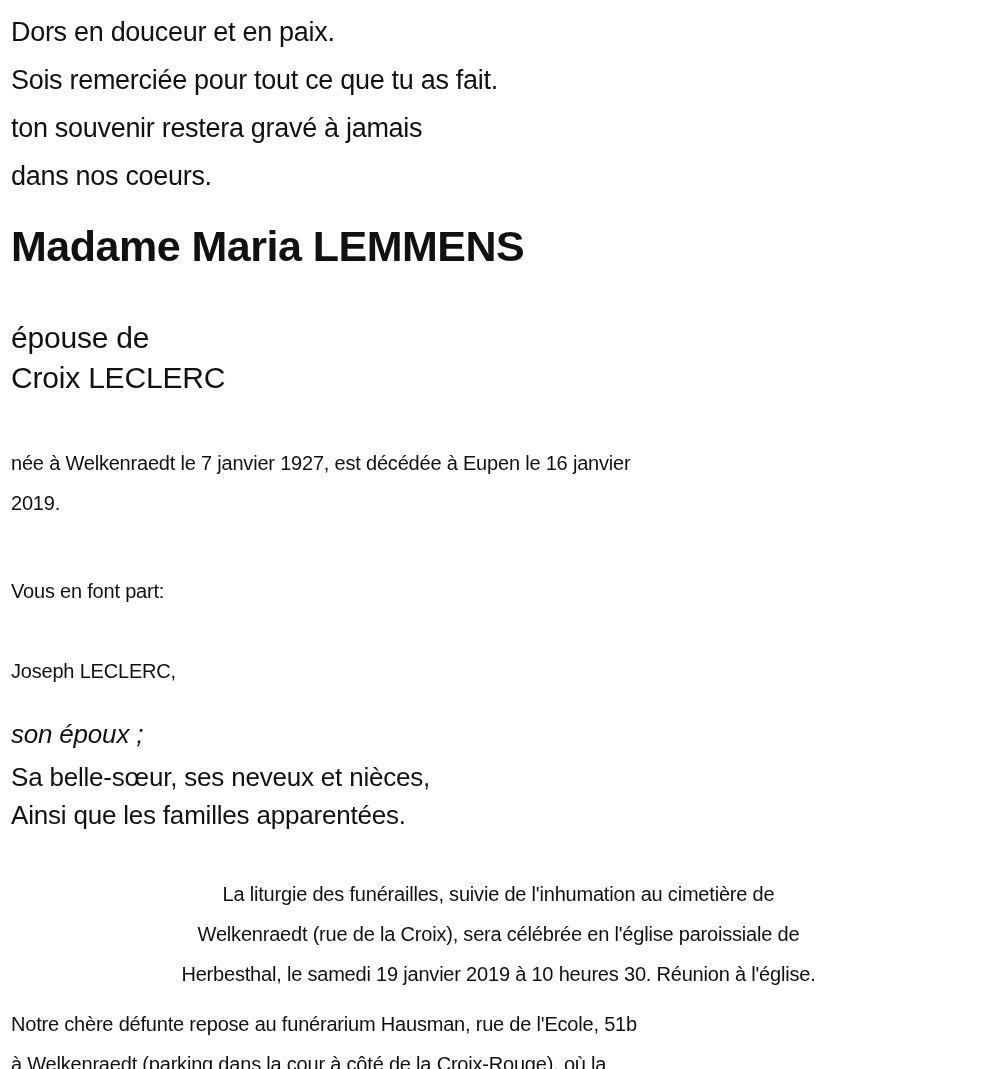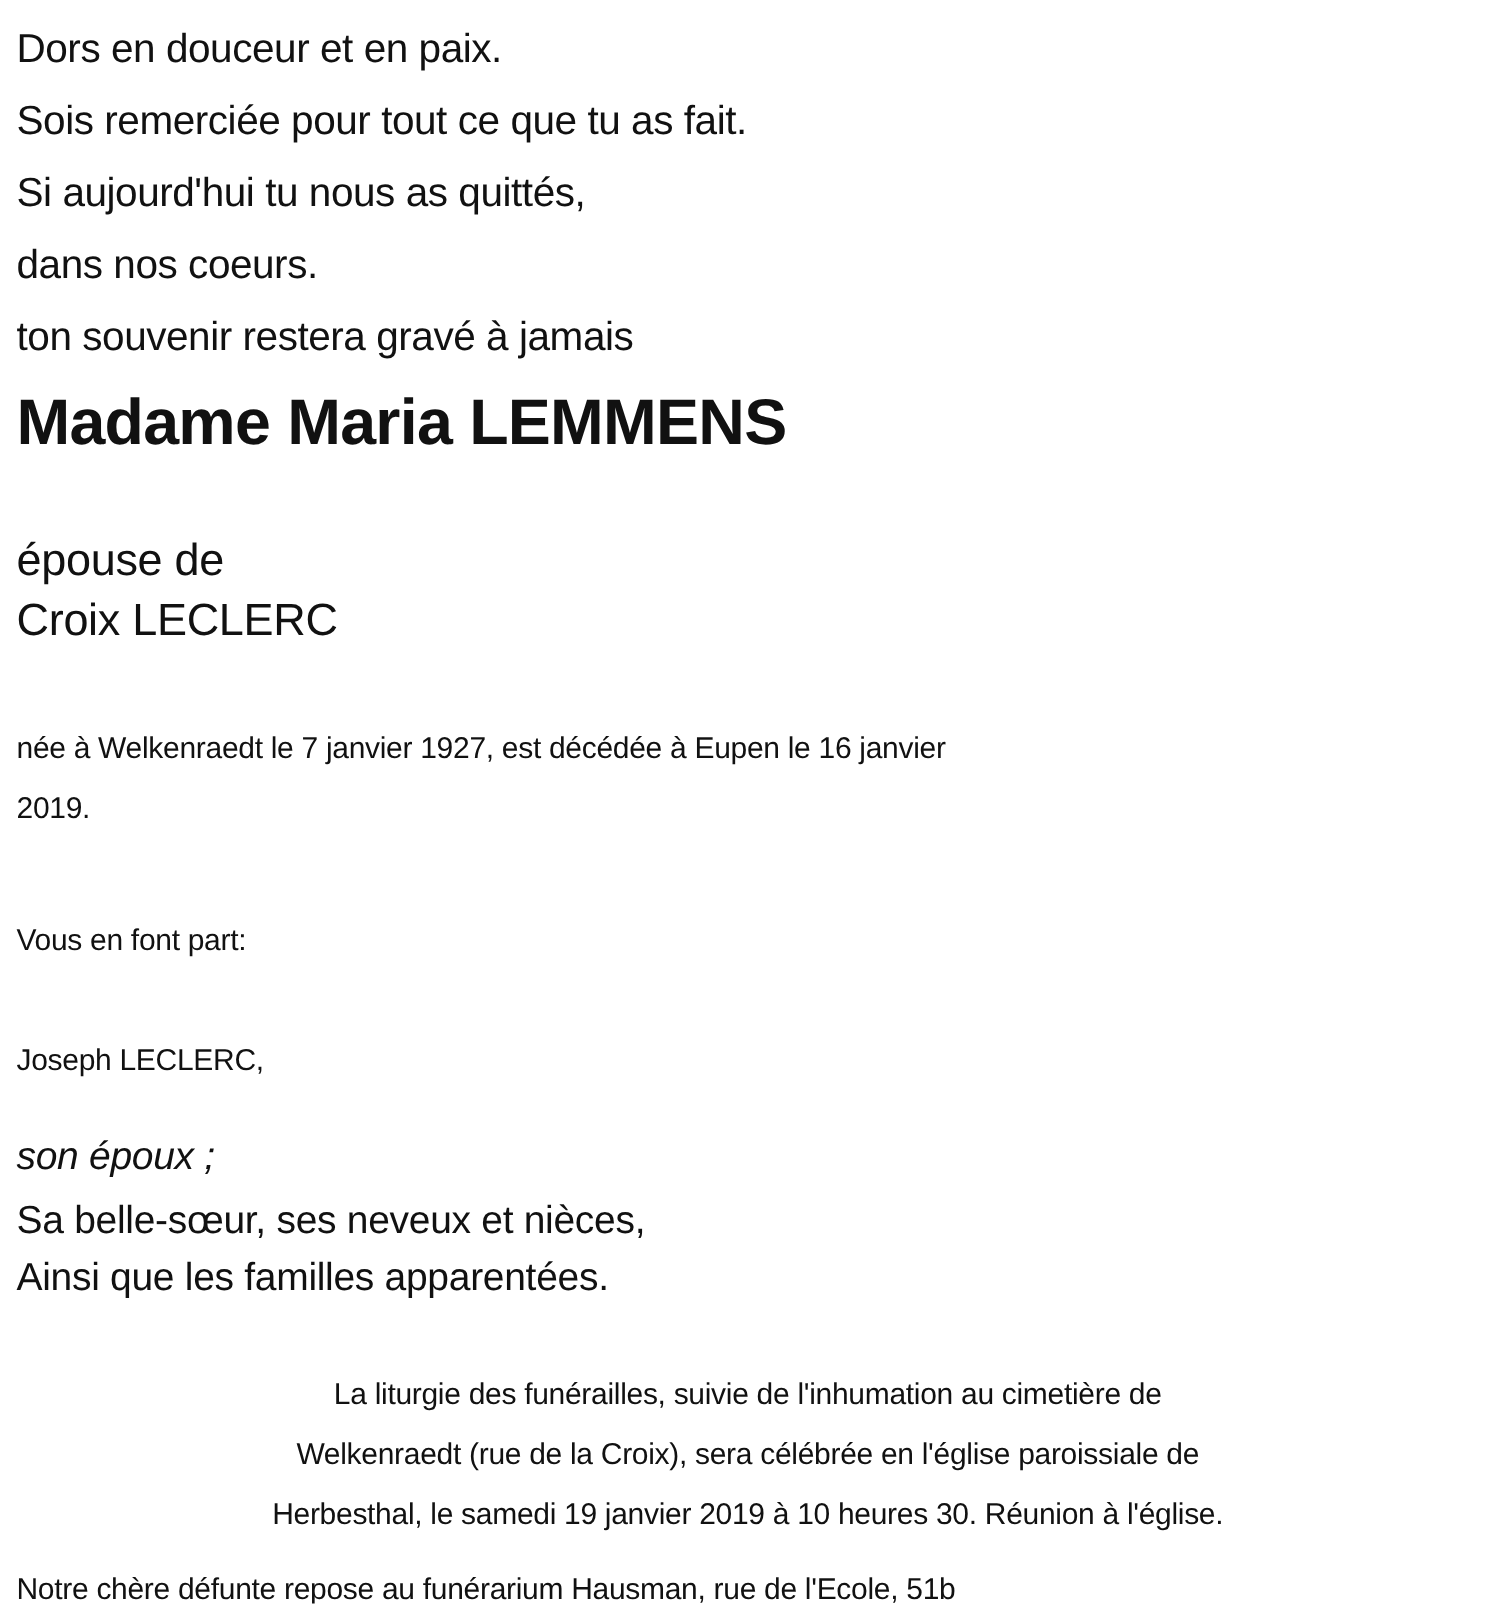"Si aujourd'hui tu nous as" div { html: <div>Si aujourd'hui tu nous as quittés,</div> -> none }
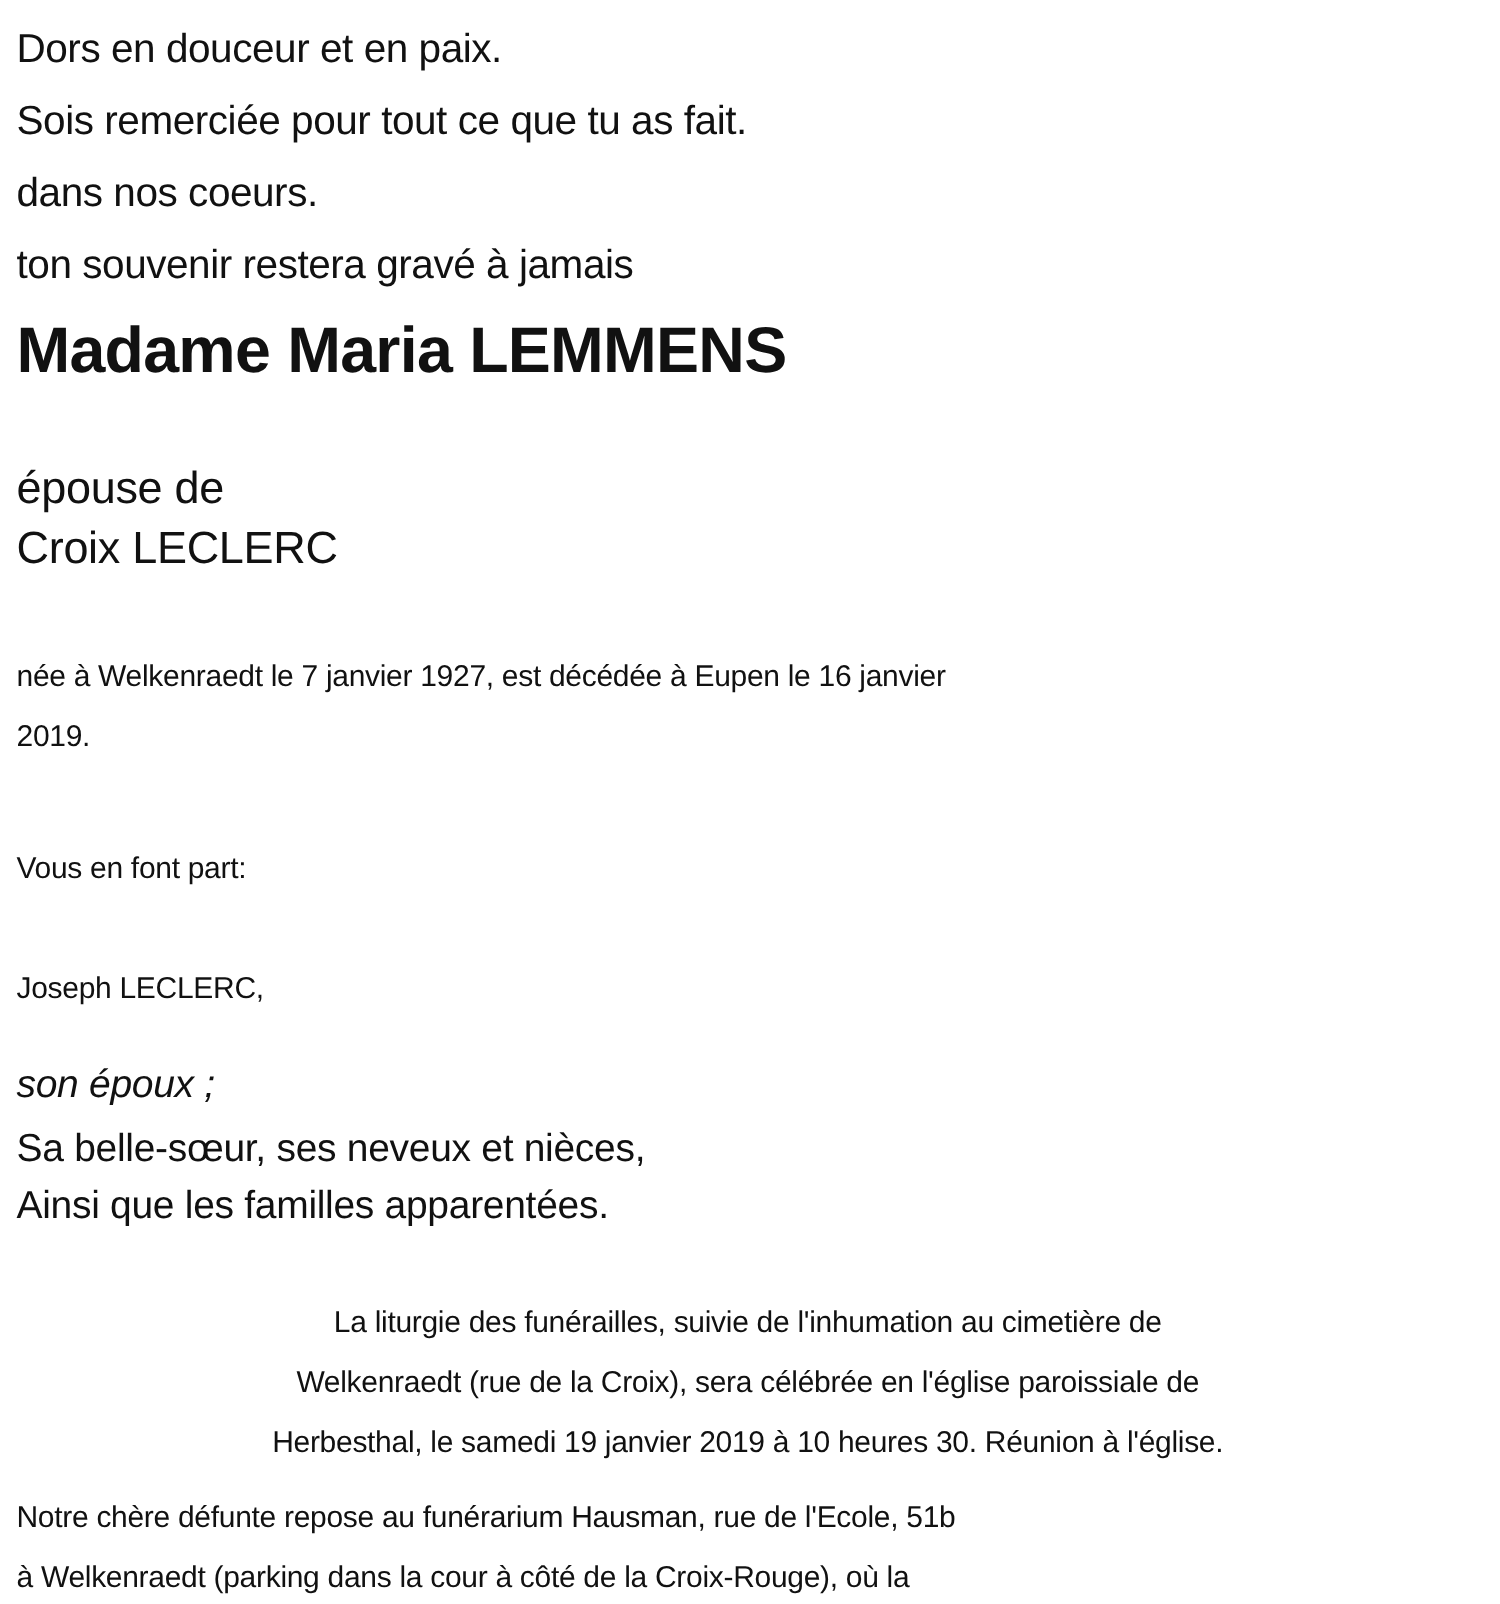"dans nos coeurs." div { order: before "ton souvenir restera gravé à" -> after "ton souvenir restera gravé à" }
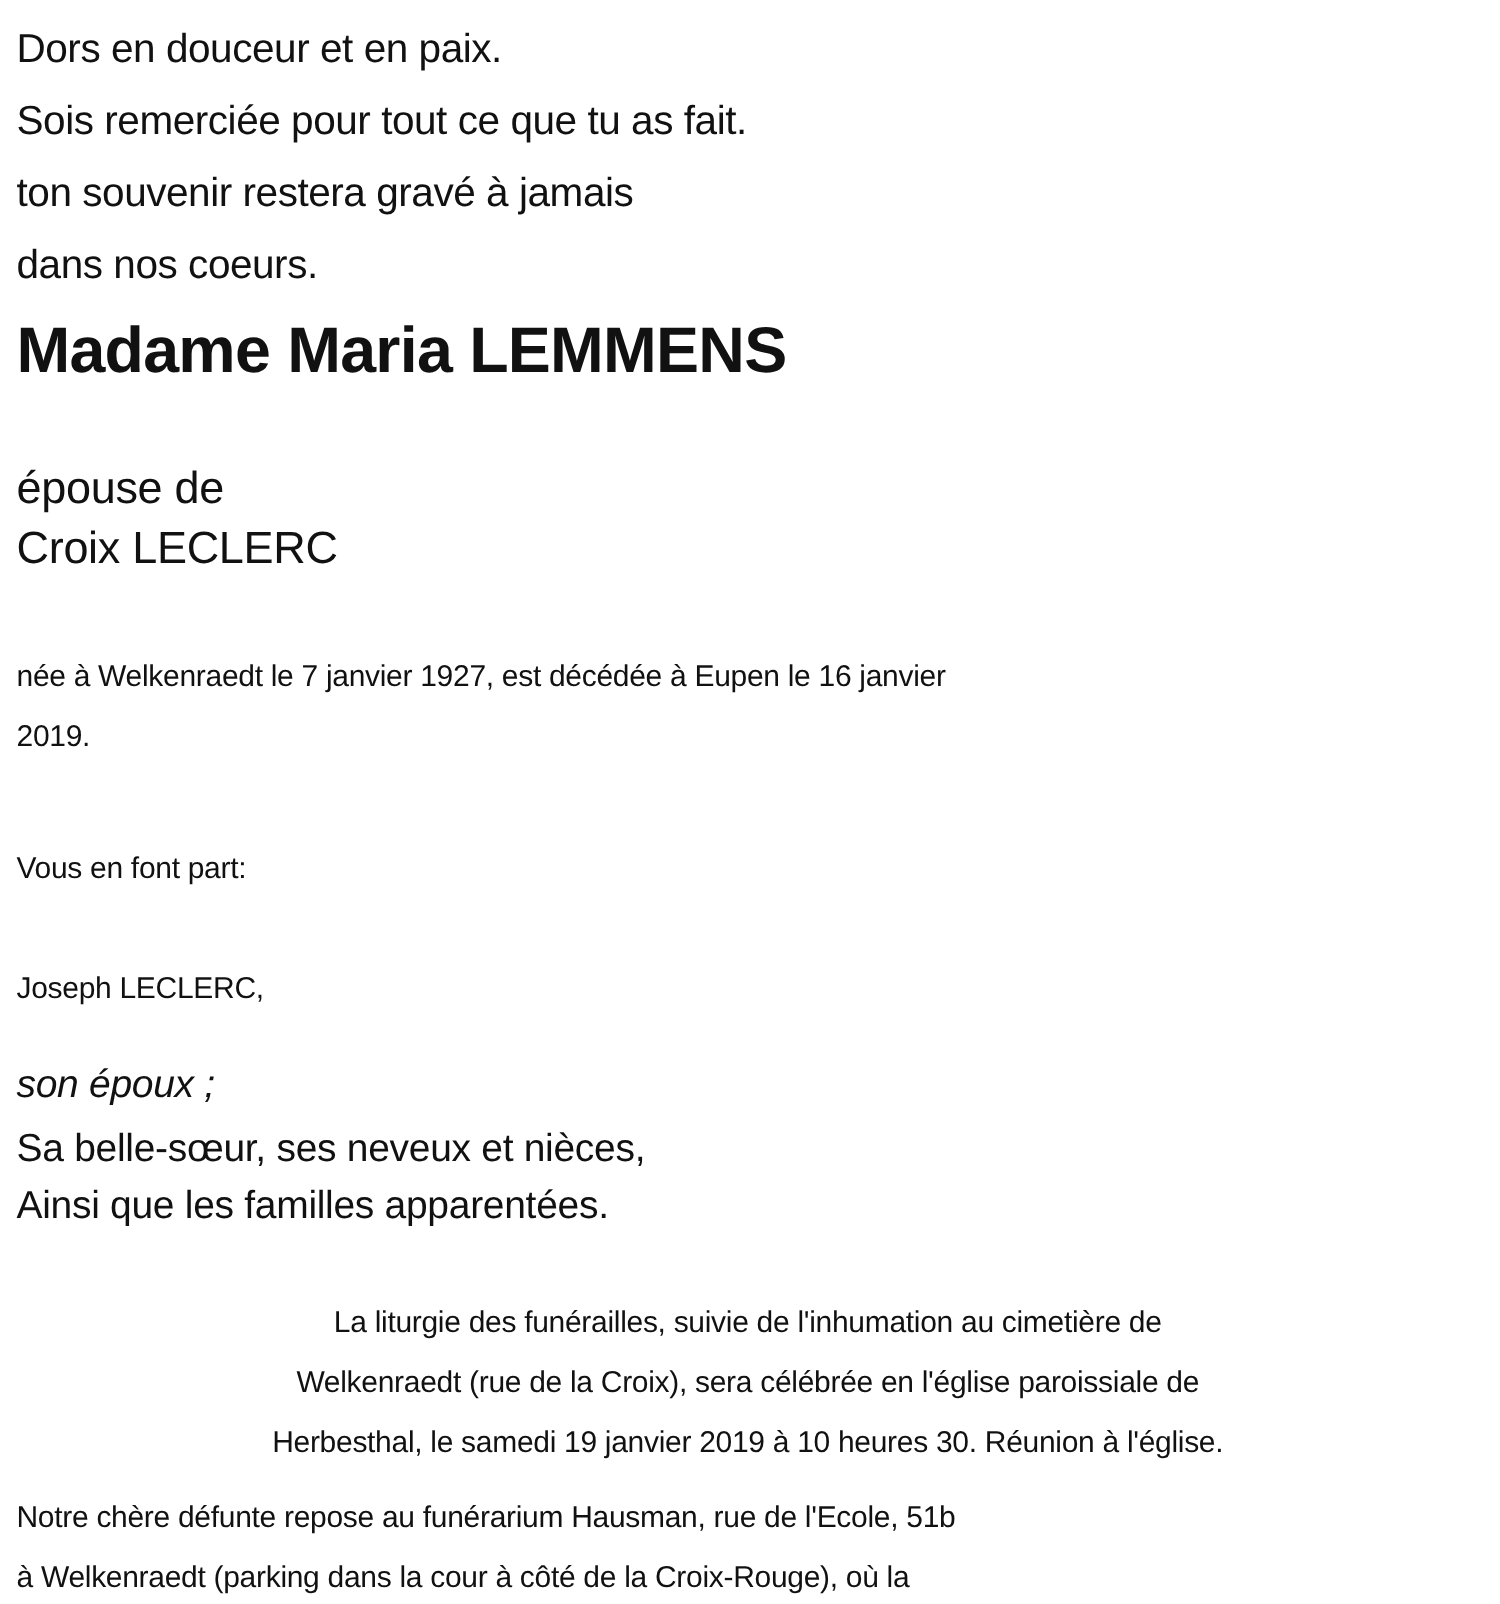"Madame Maria LEMMENS" .deceased-name { margin-top: 8px -> 20px }
